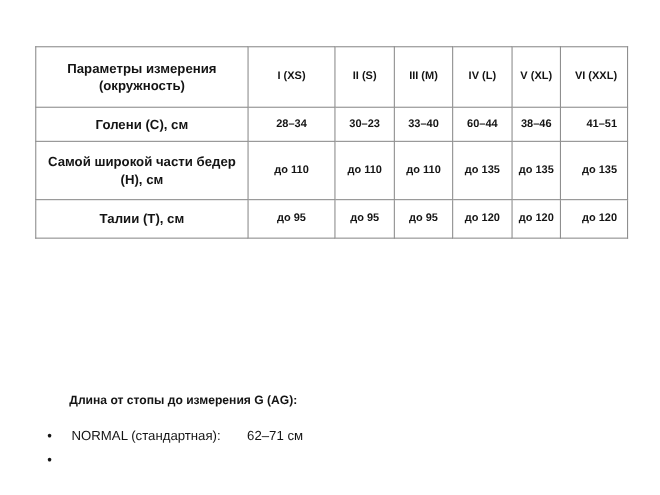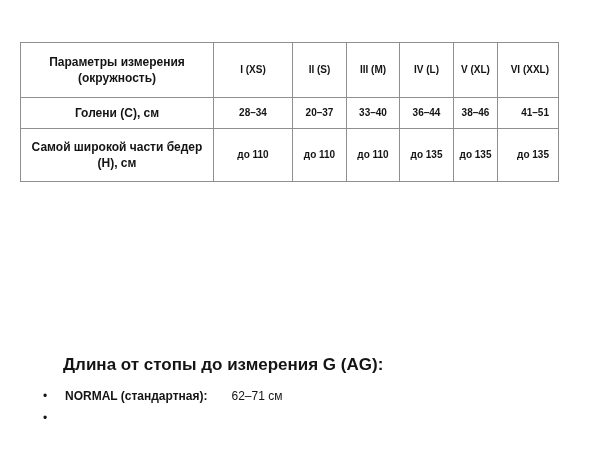"Параметры измерения (окружность)" table.size-table { left: 20px -> 32px }
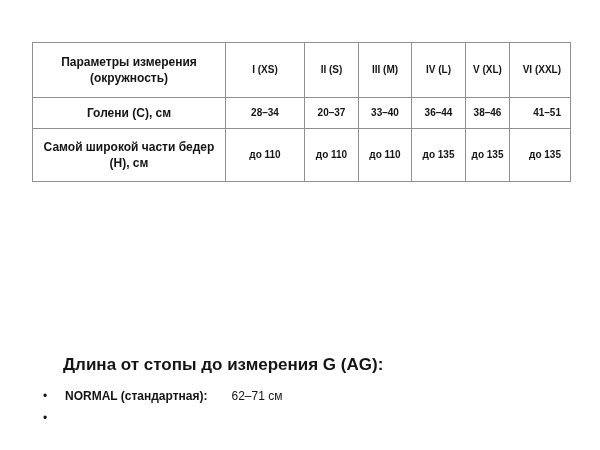"20–37" td { text: 20–37 -> 30–23 }
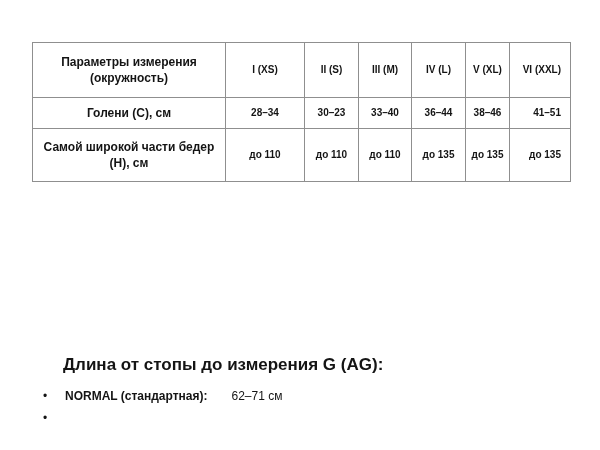"36–44" td { text: 36 -> 60 }
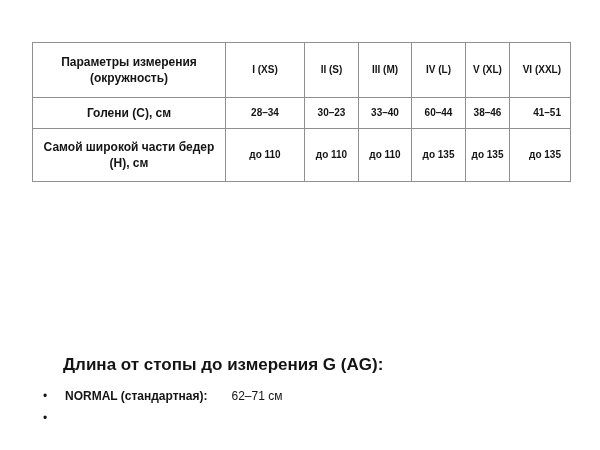"Талии (T), см" tr.r-last { html: none -> <tr> <td>Талии (T), см</td> <td>до 95</td> <td>до 95</td> <td>до 95</td> <td>до 120</td> <td>до 120</td> <td>до 120</td> </tr> }
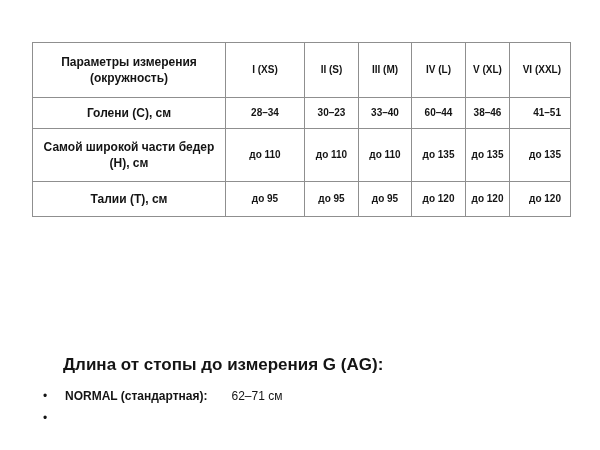"Длина от стопы до измерения" .note-title { font-size: 17px -> 11px }
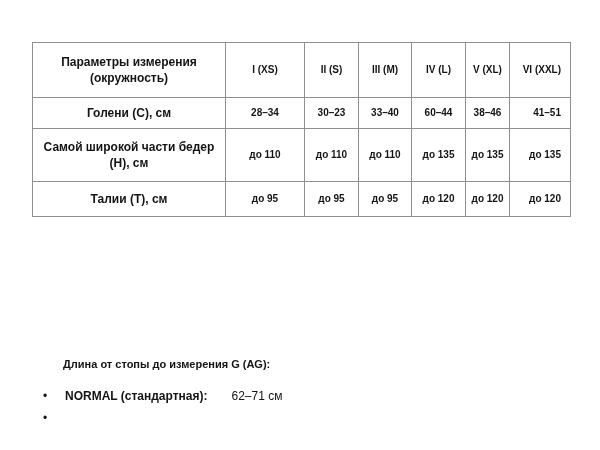"NORMAL (стандартная):" .li-label { font-weight: 700 -> 400 }
